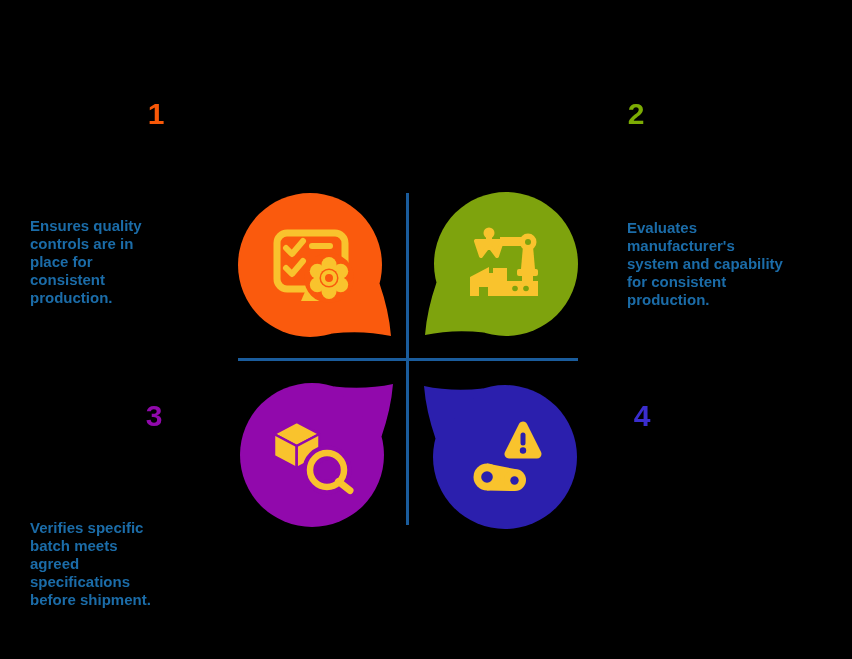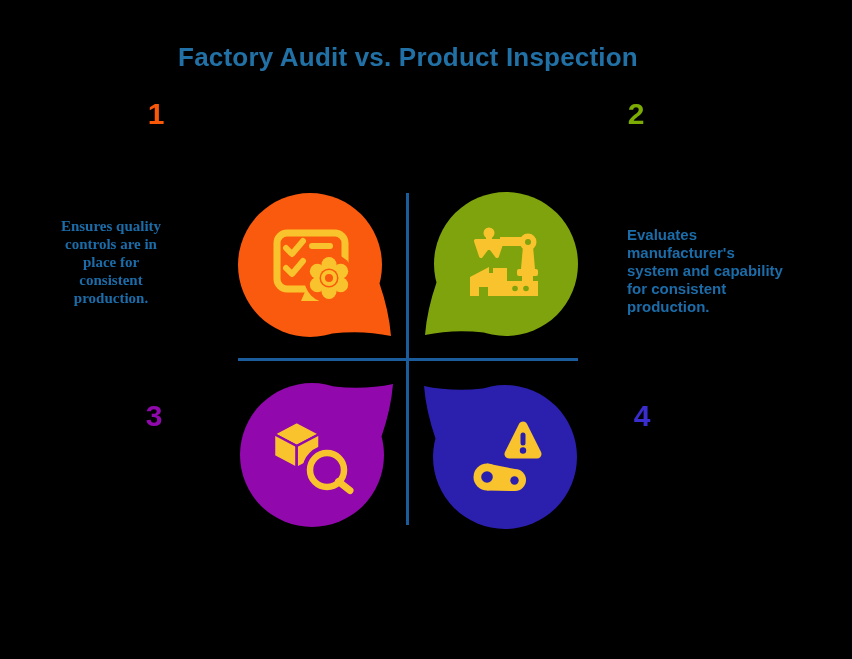"Factory Audit vs. Product Inspection" div.title { html: <div>Factory Audit vs. Product Inspection</div> -> none }
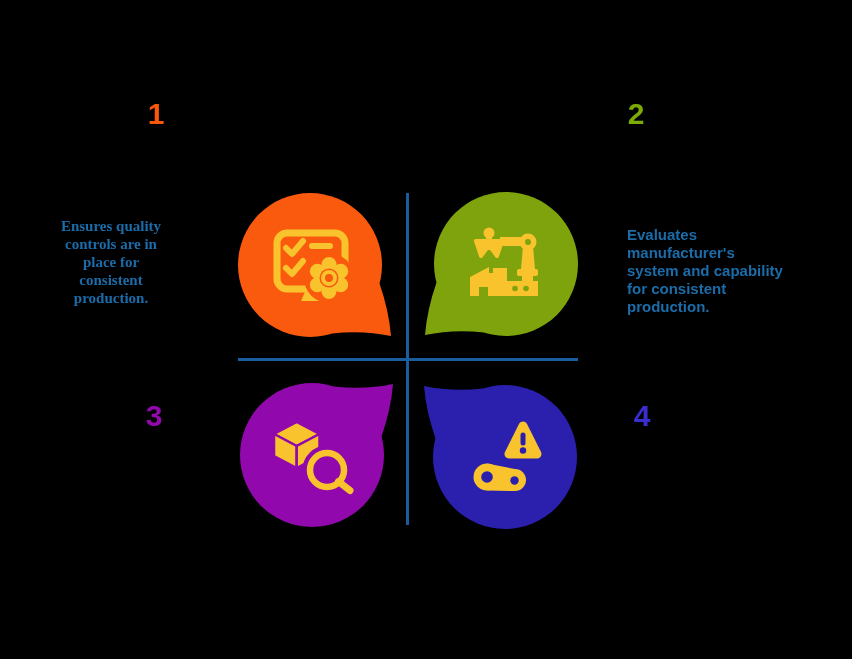"Ensures quality" .right { font-family: Liberation Serif, serif -> none; text-align: center -> left }
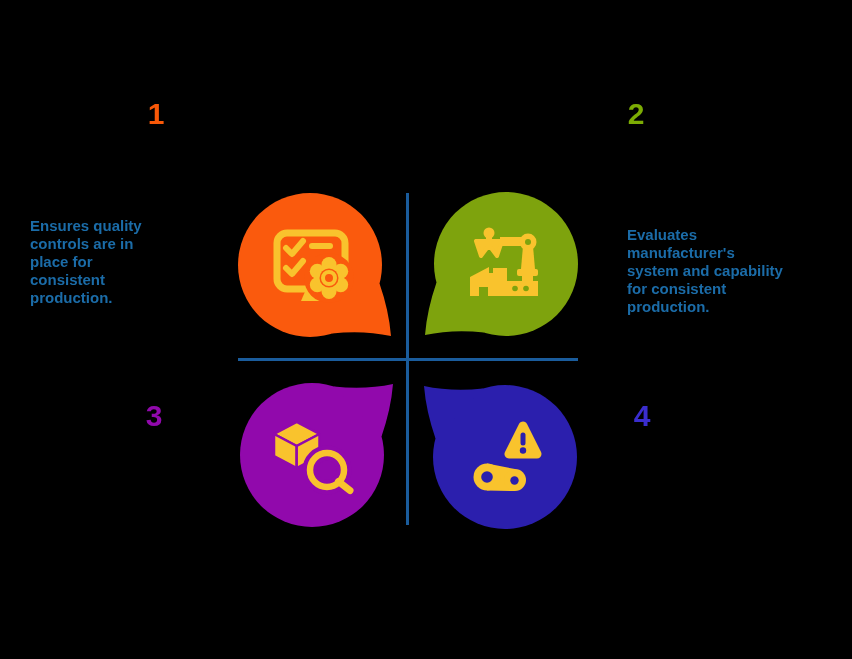"Evaluates" div.desc { margin-top: 7px -> none }
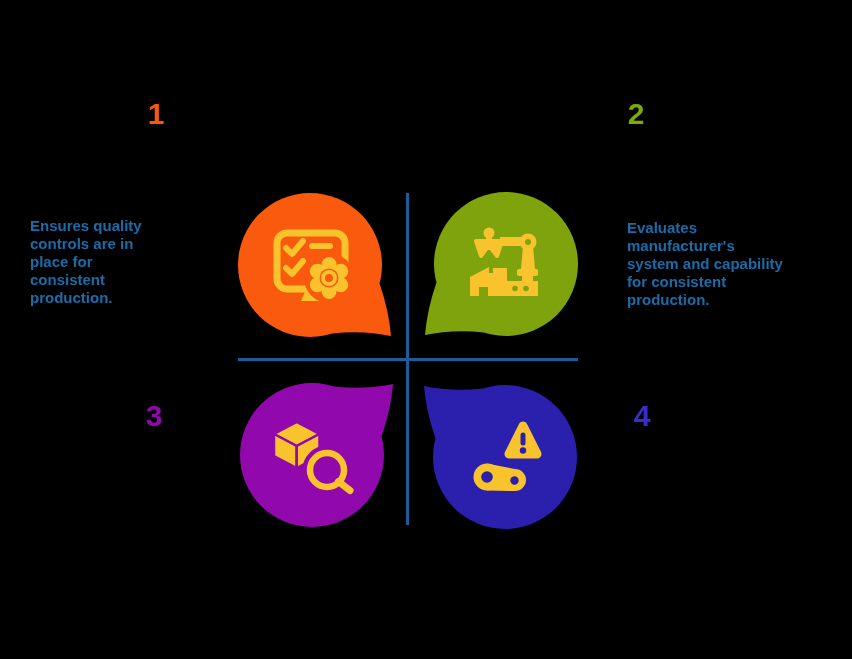"Verifies specific" div.desc { html: none -> <div>Verifies specific batch meets agreed specifications before shipment.</div> }
